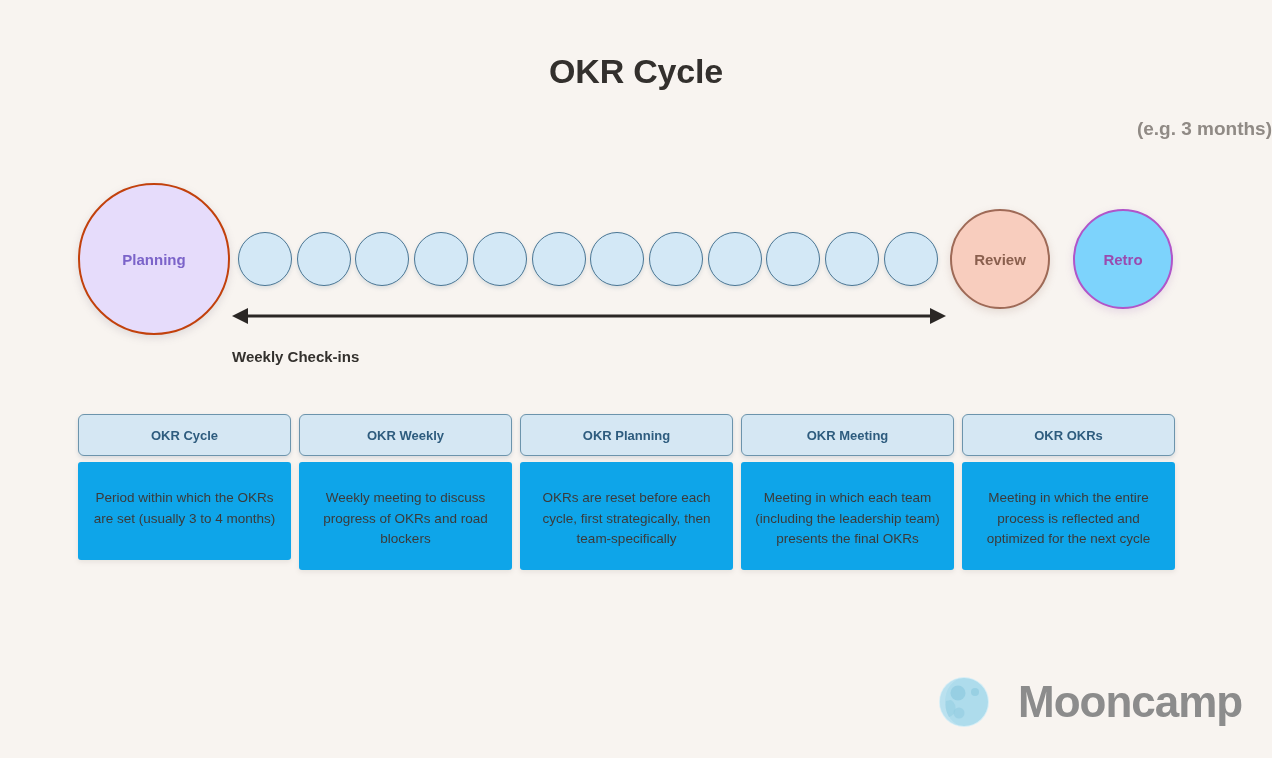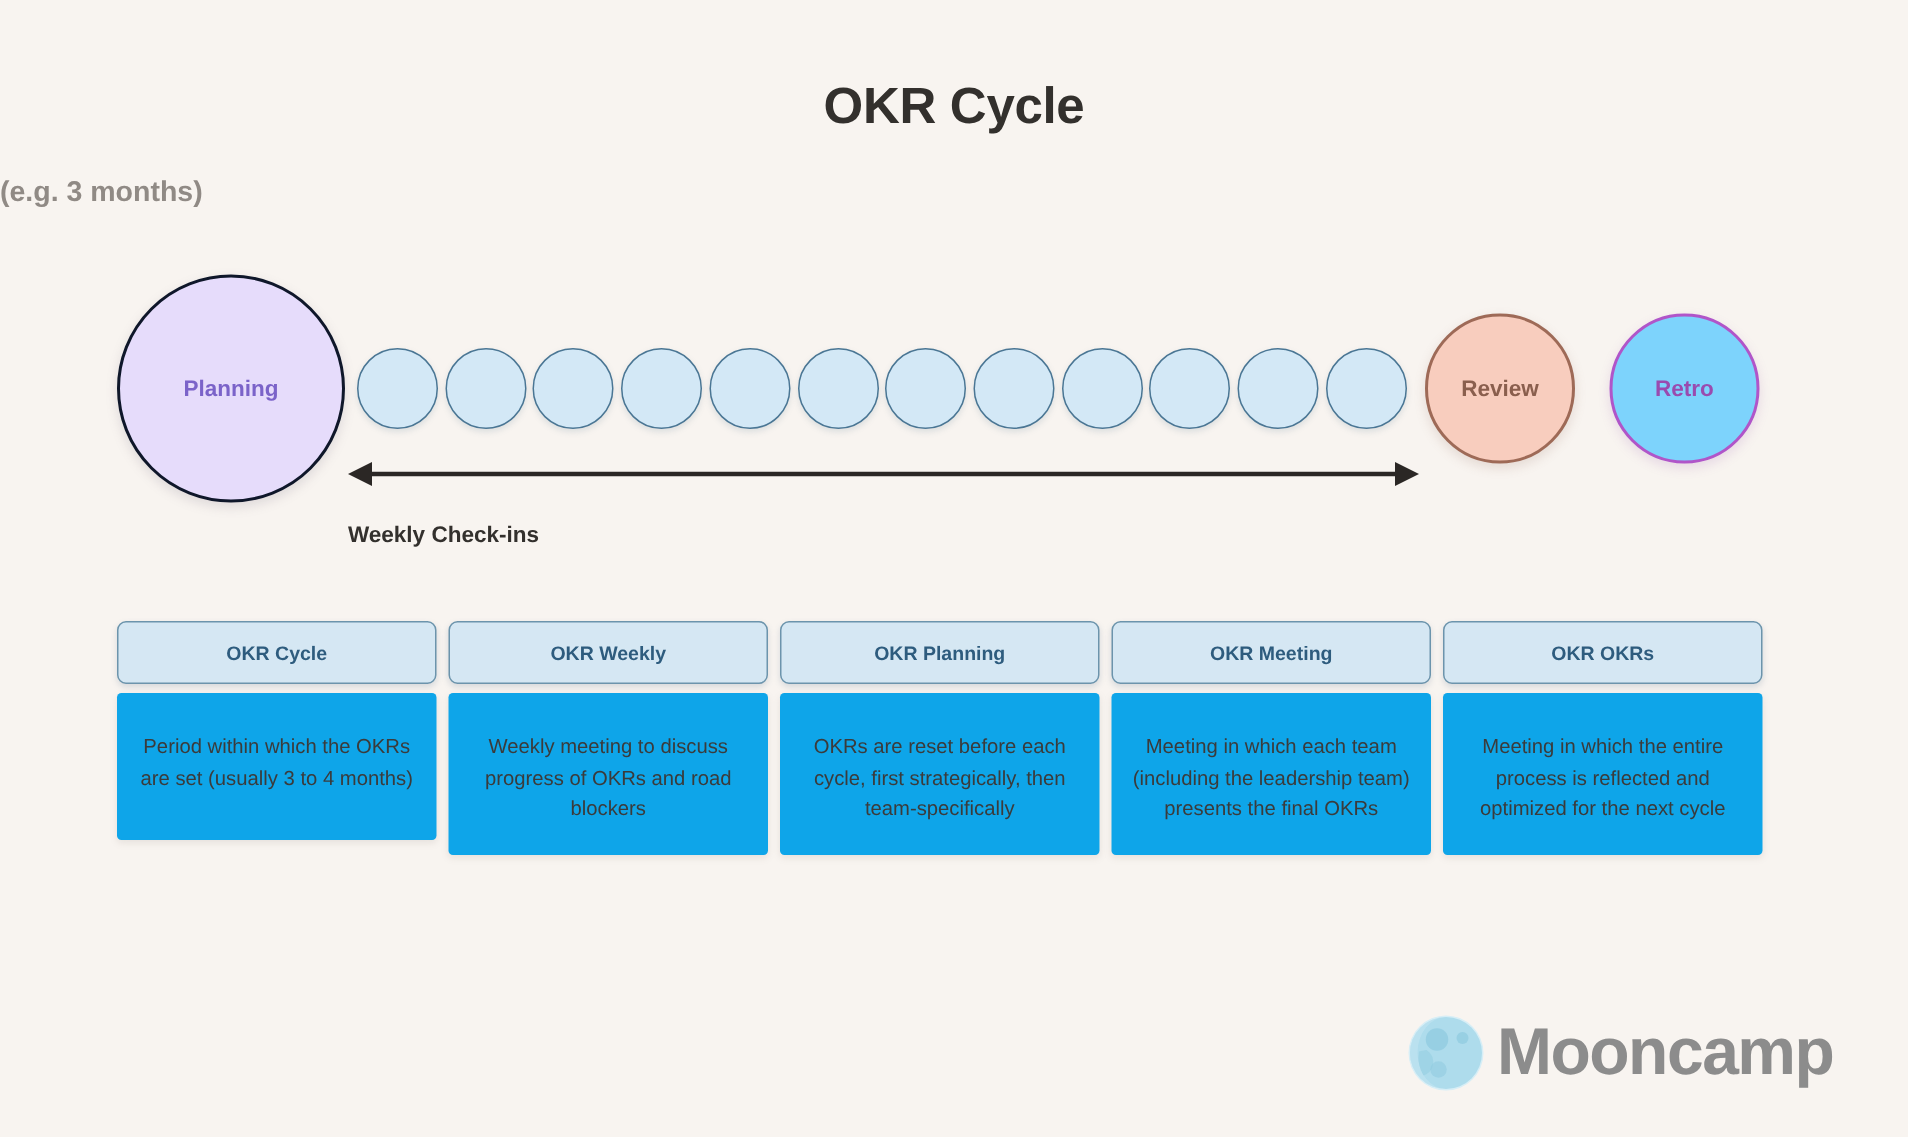"(e.g. 3 months)" .subtitle { text-align: left -> right }
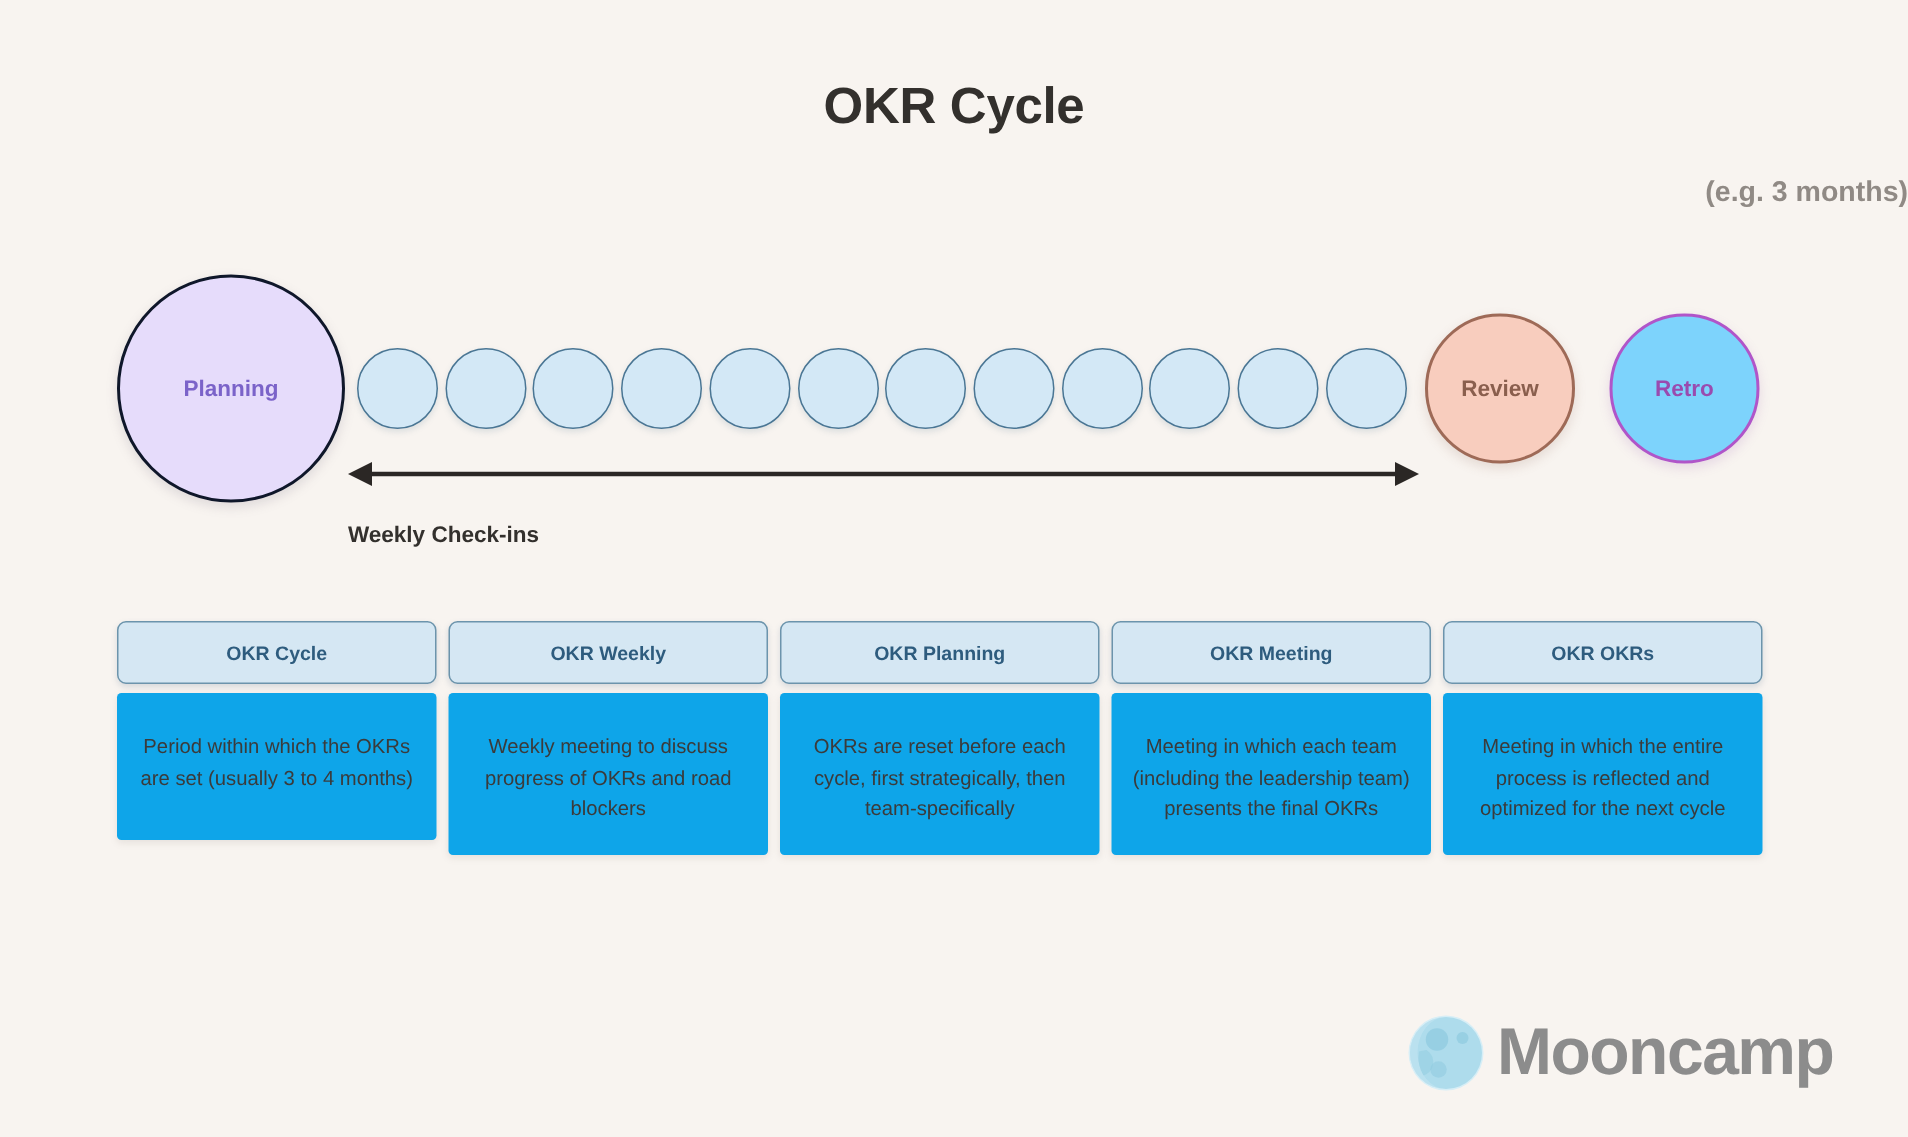"Planning" .big-planning { border: 2px solid #0f172a -> 2px solid #c2410c }
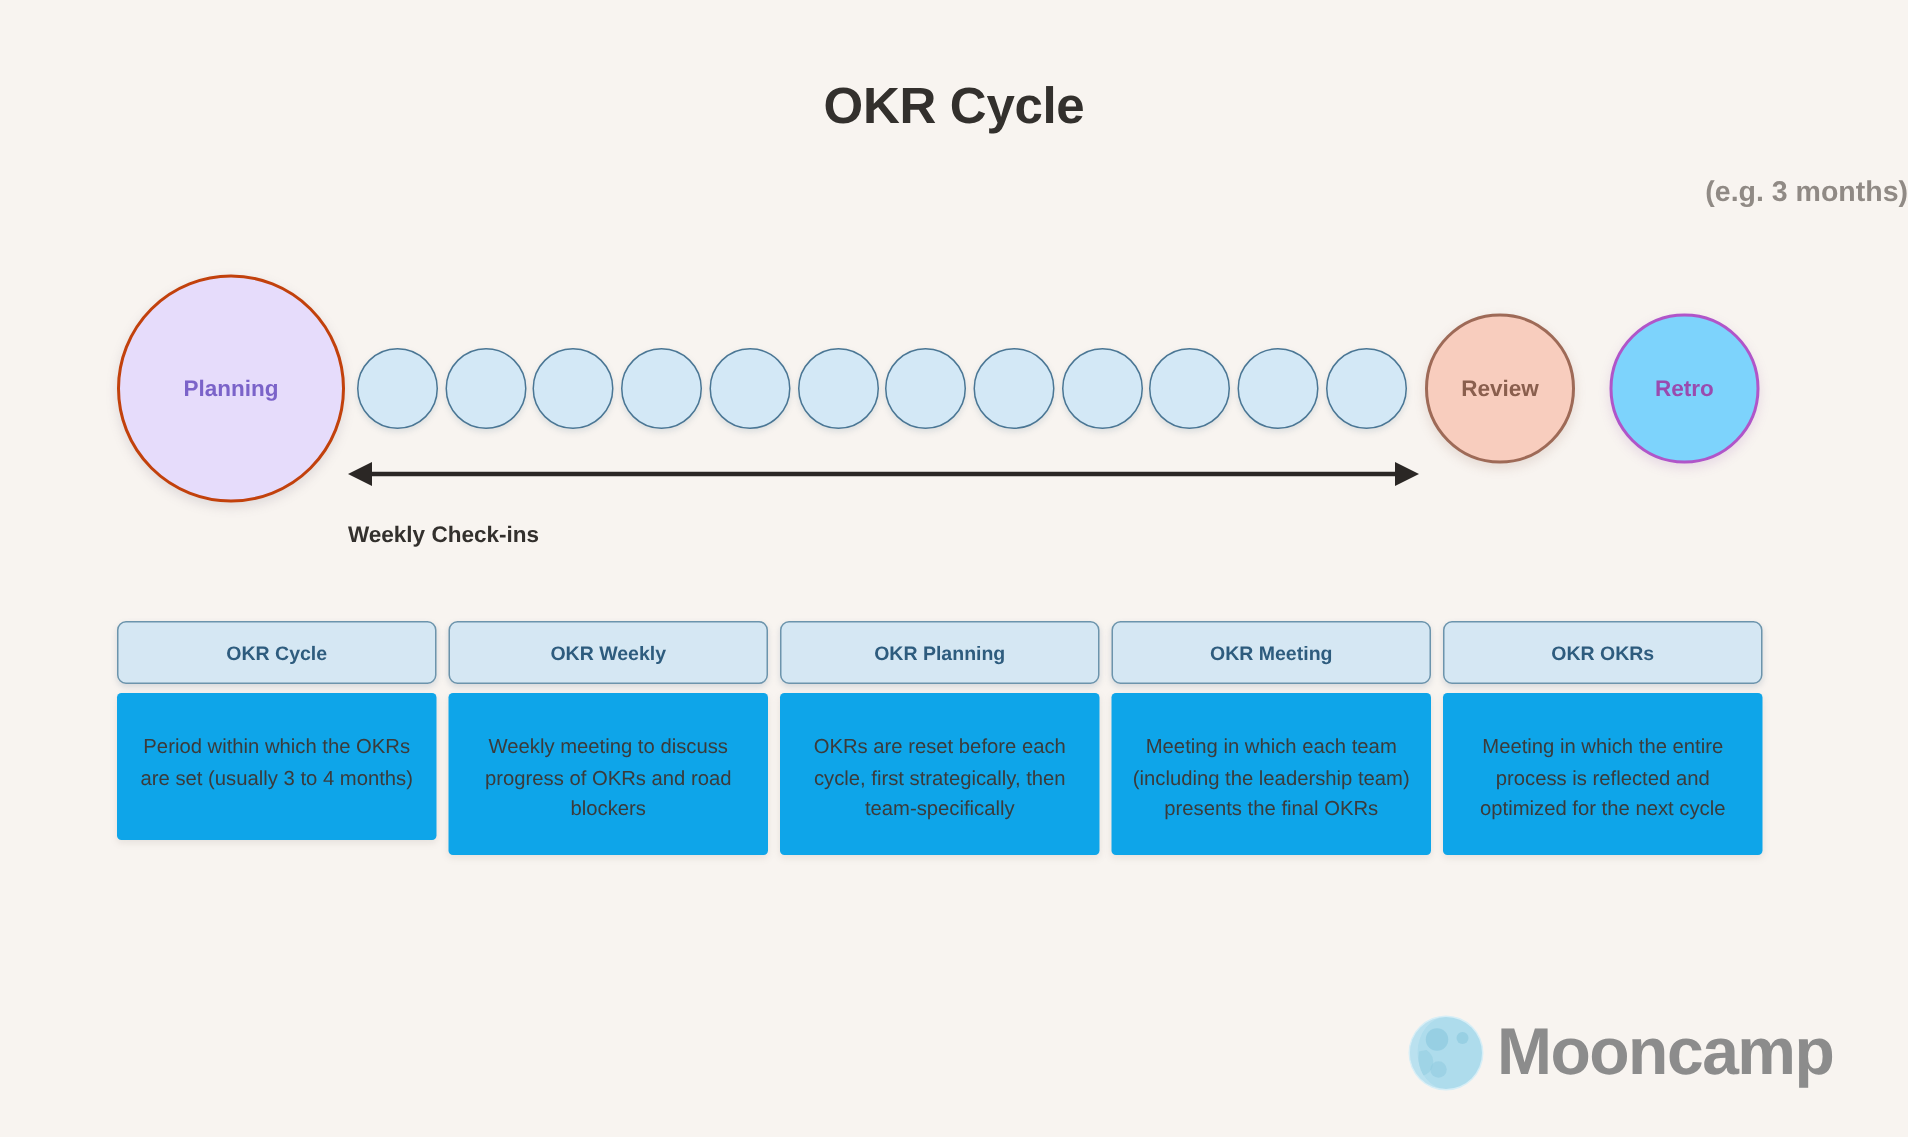"Mooncamp" .logo { gap: 8px -> 28px }
